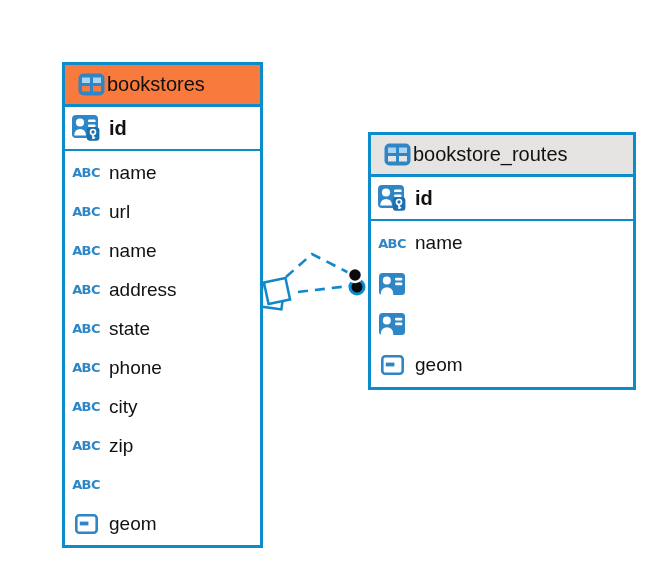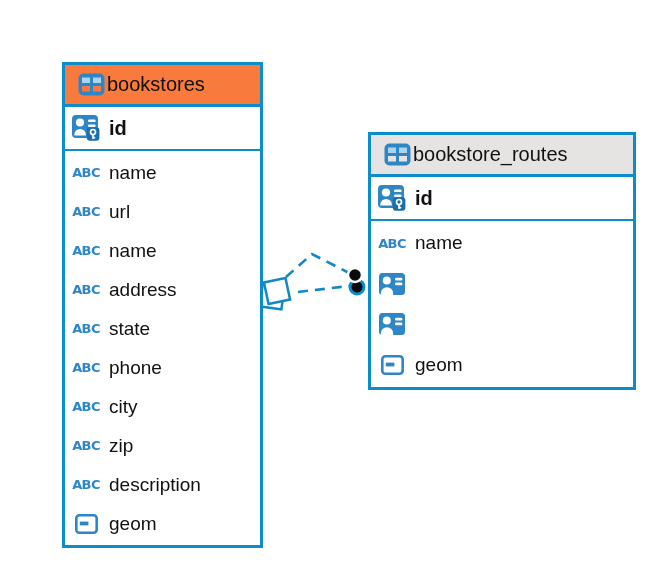"description" span { html: <span>description</span> -> none }
